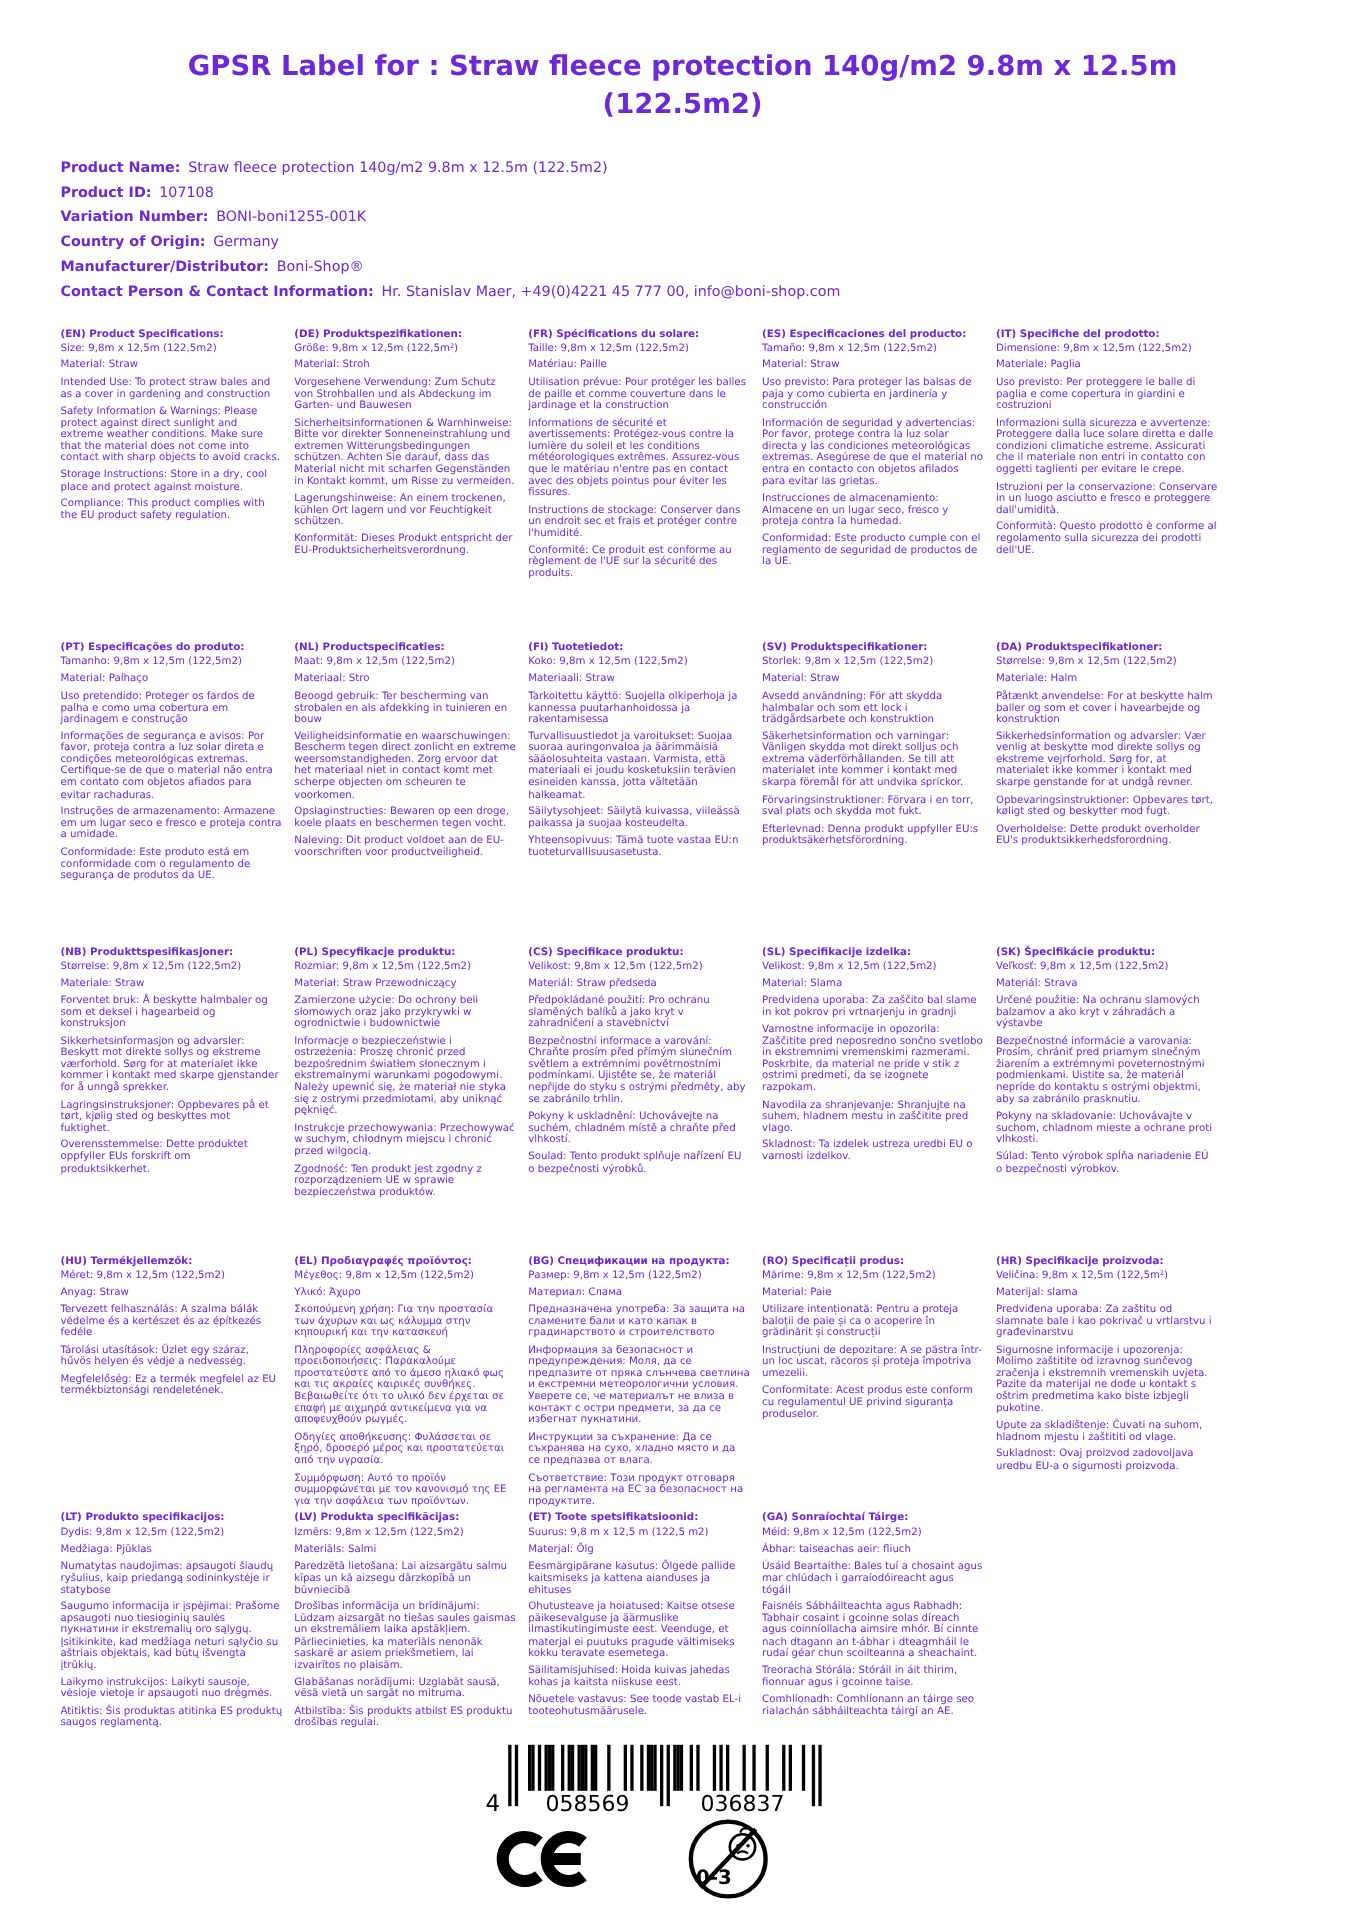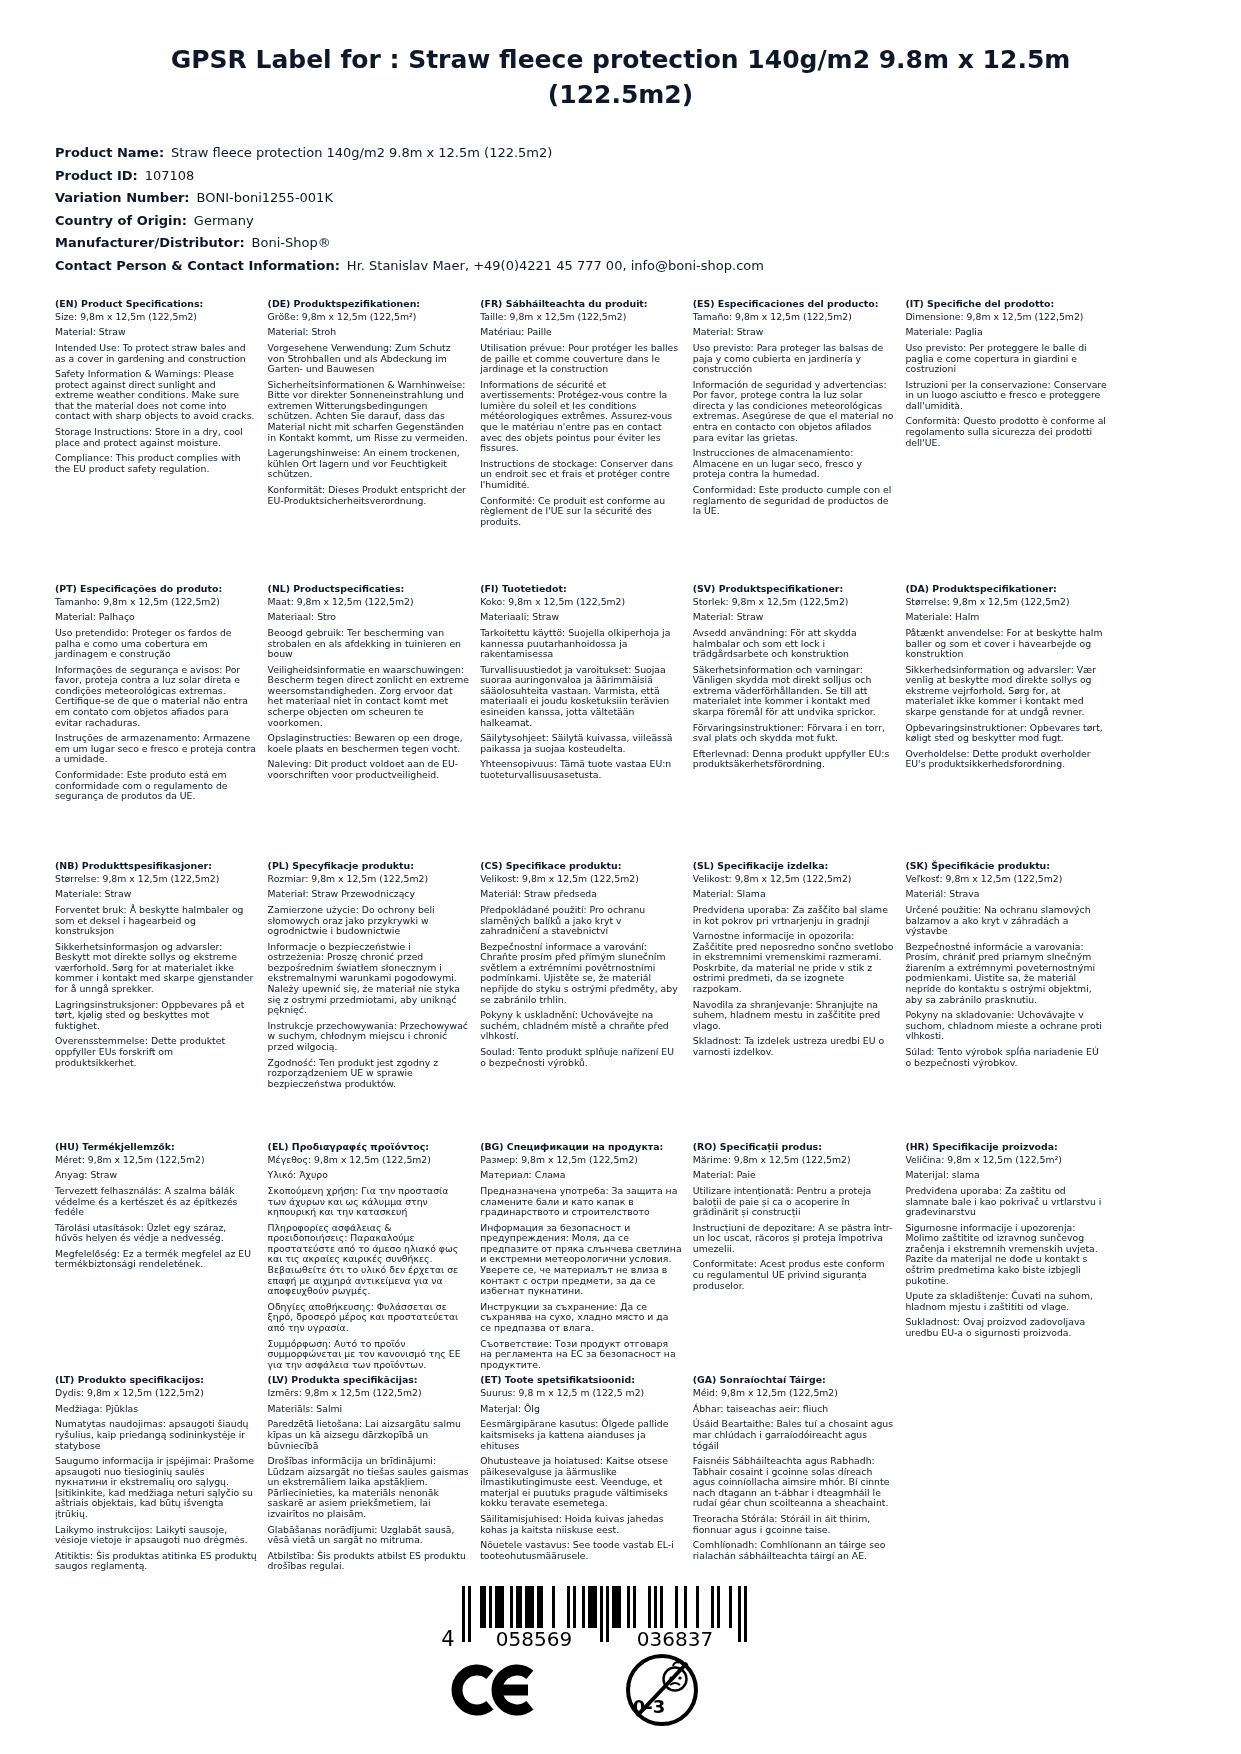"GPSR Label for : Straw" .page { color: #0f172a -> #6d28d9 }
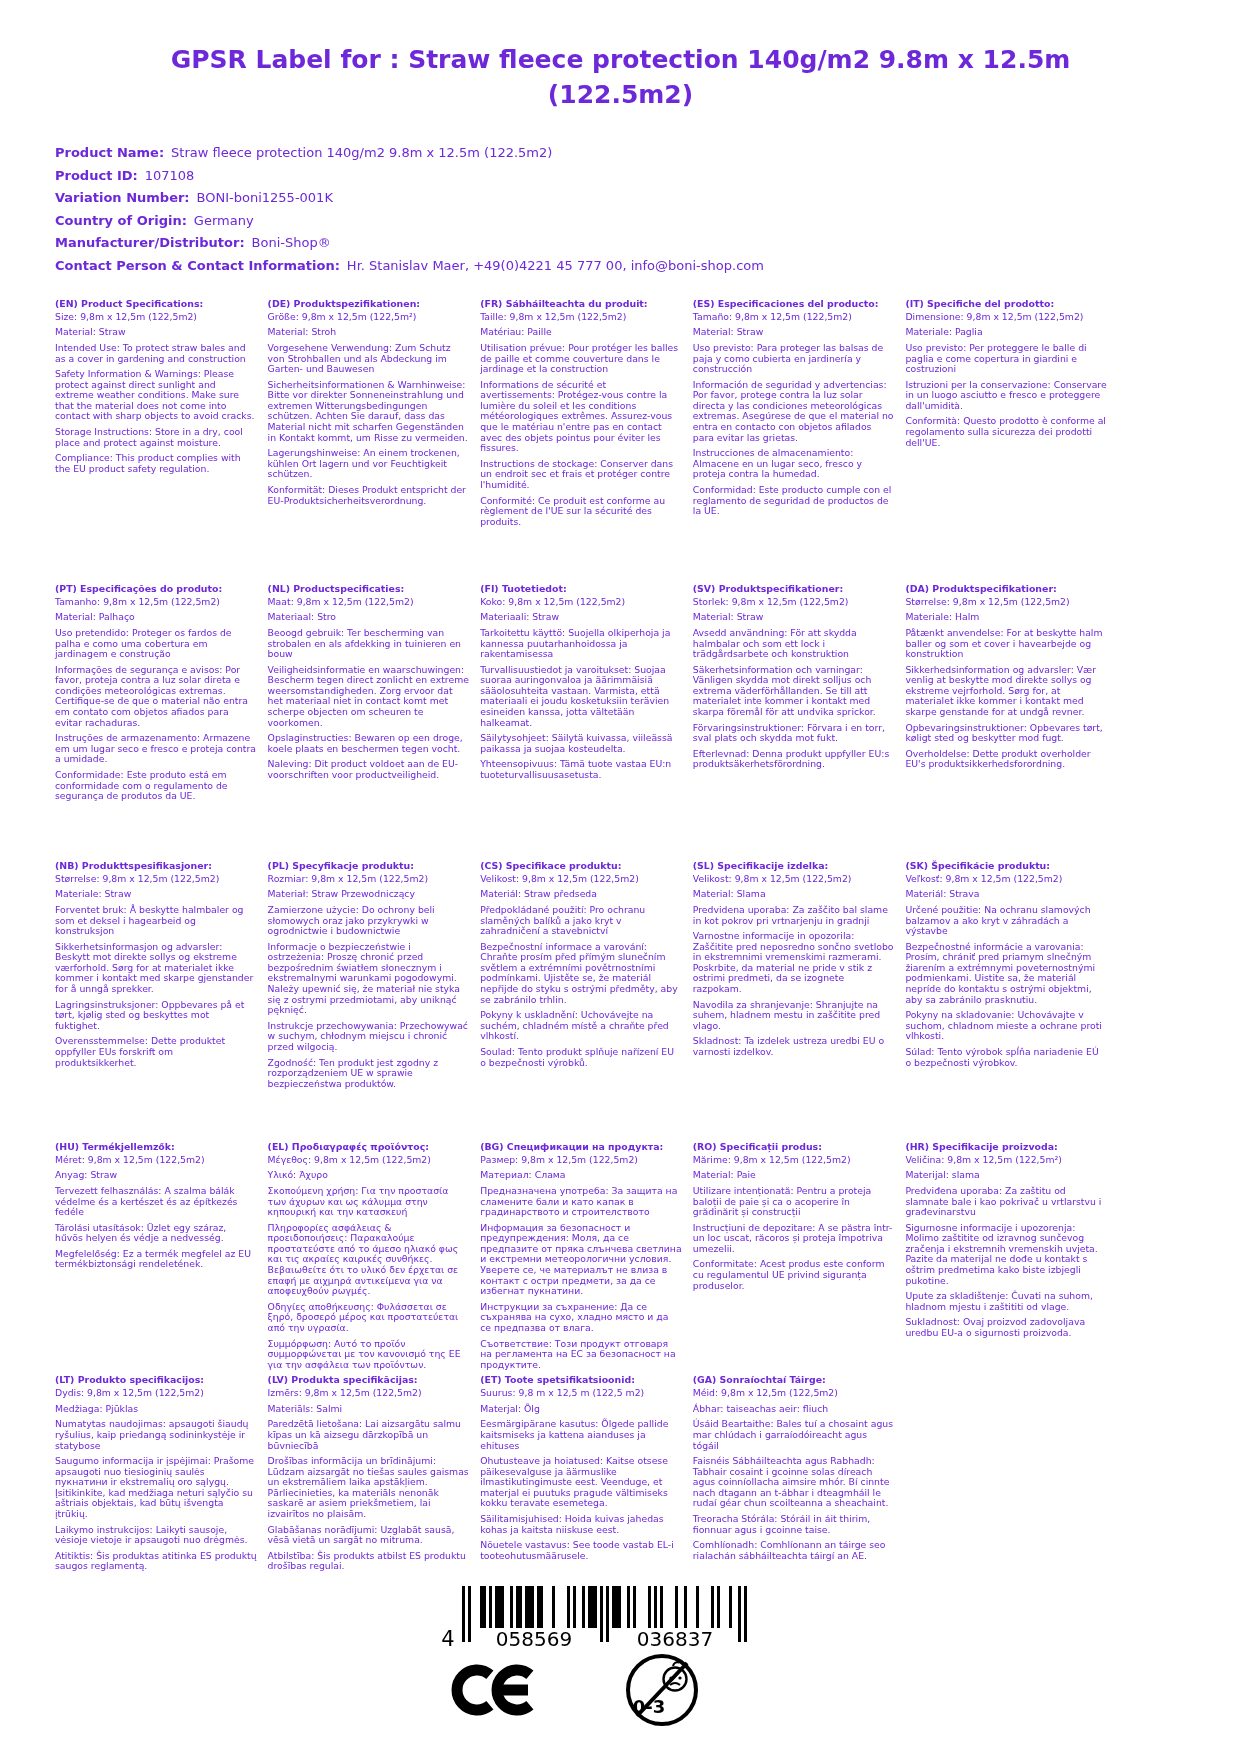"(FR) Sábháilteachta du produit:" h2.spec-header { text: Sábháilteachta du produit -> Spécifications du solare }
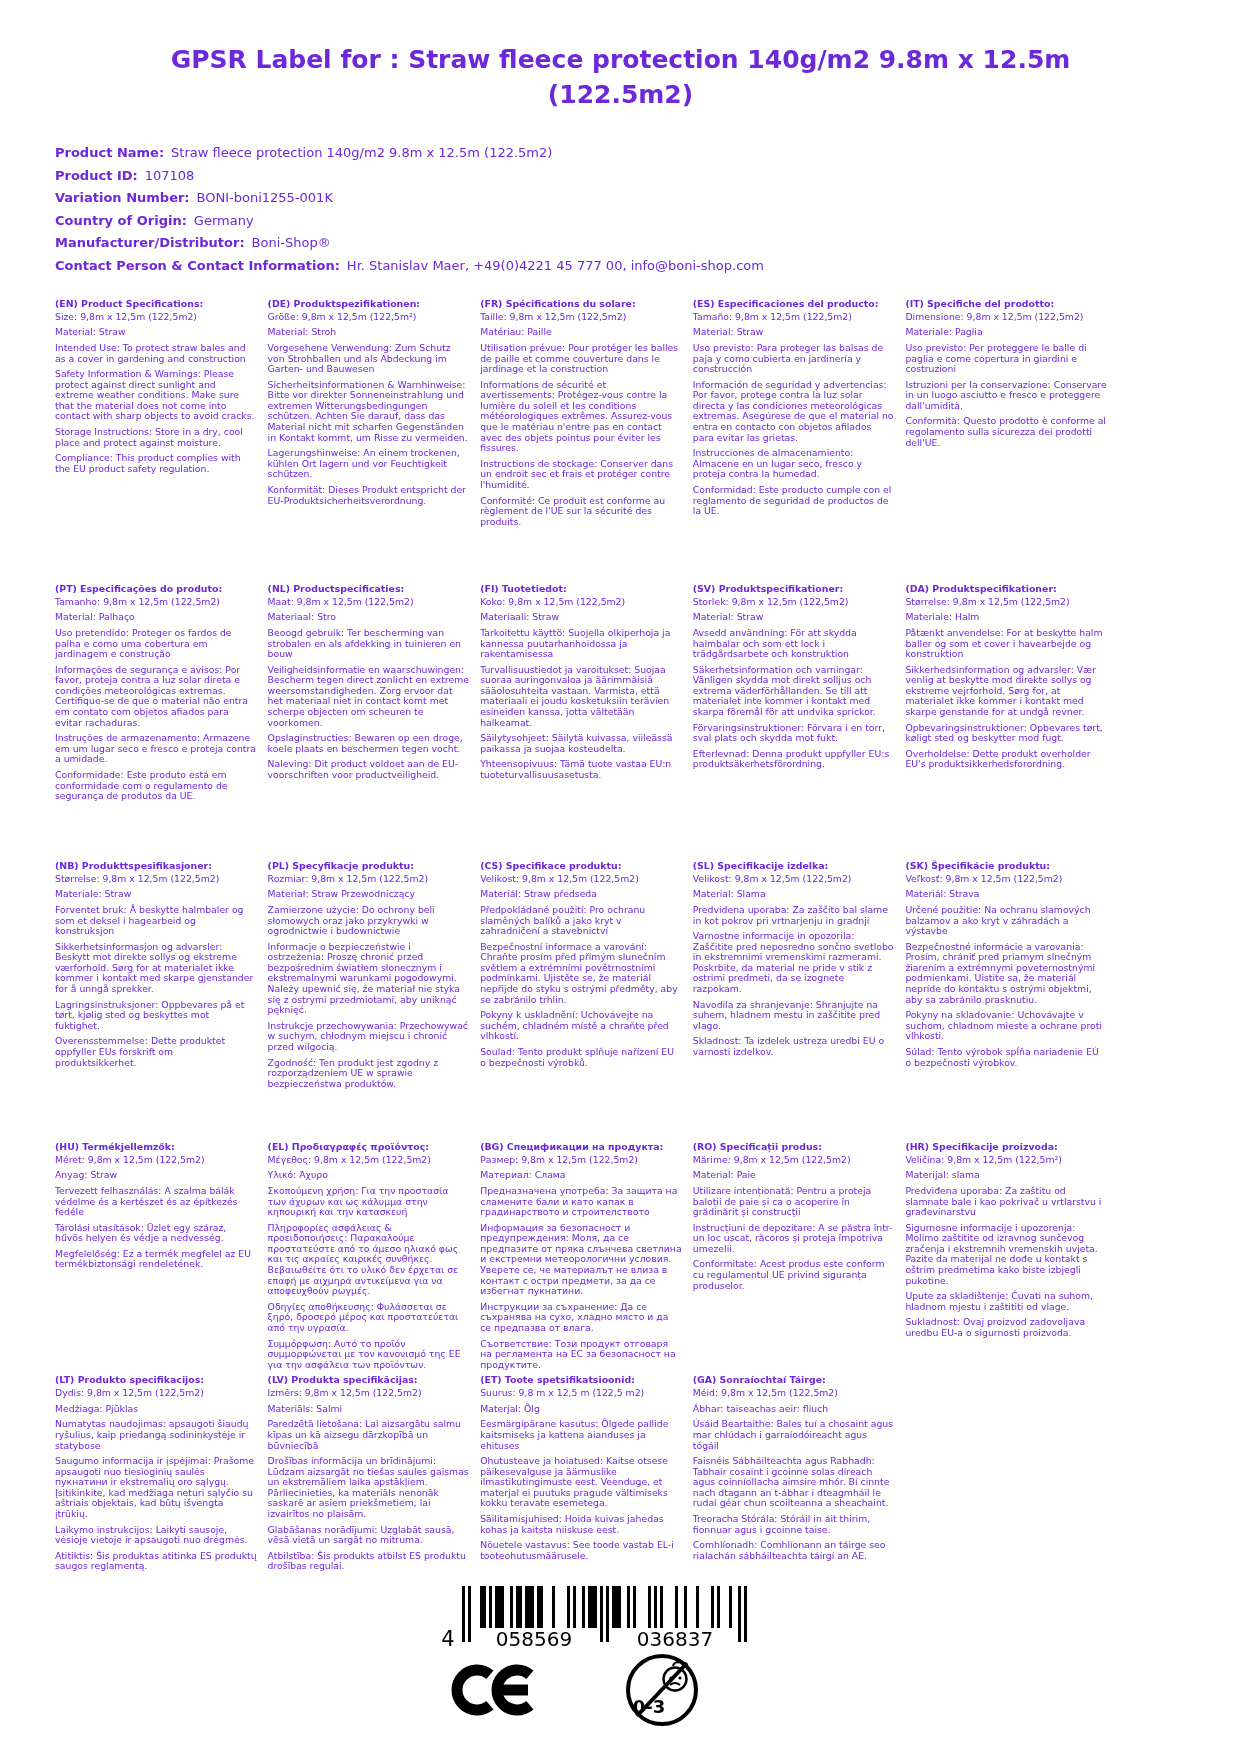"Informazioni sulla sicurezza e" p { html: none -> <p>Informazioni sulla sicurezza e avvertenze: Proteggere dalla luce solare diretta e dalle condizioni climatiche estreme. Assicurati che il materiale non entri in contatto con oggetti taglienti per evitare le crepe.</p> }
